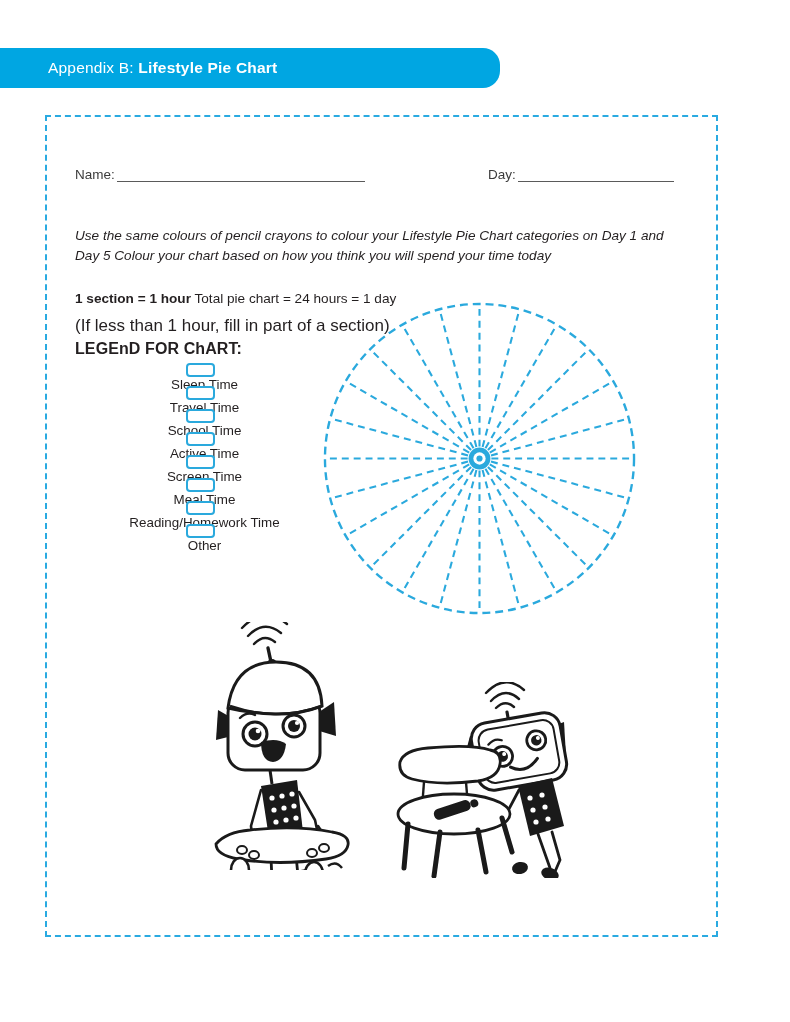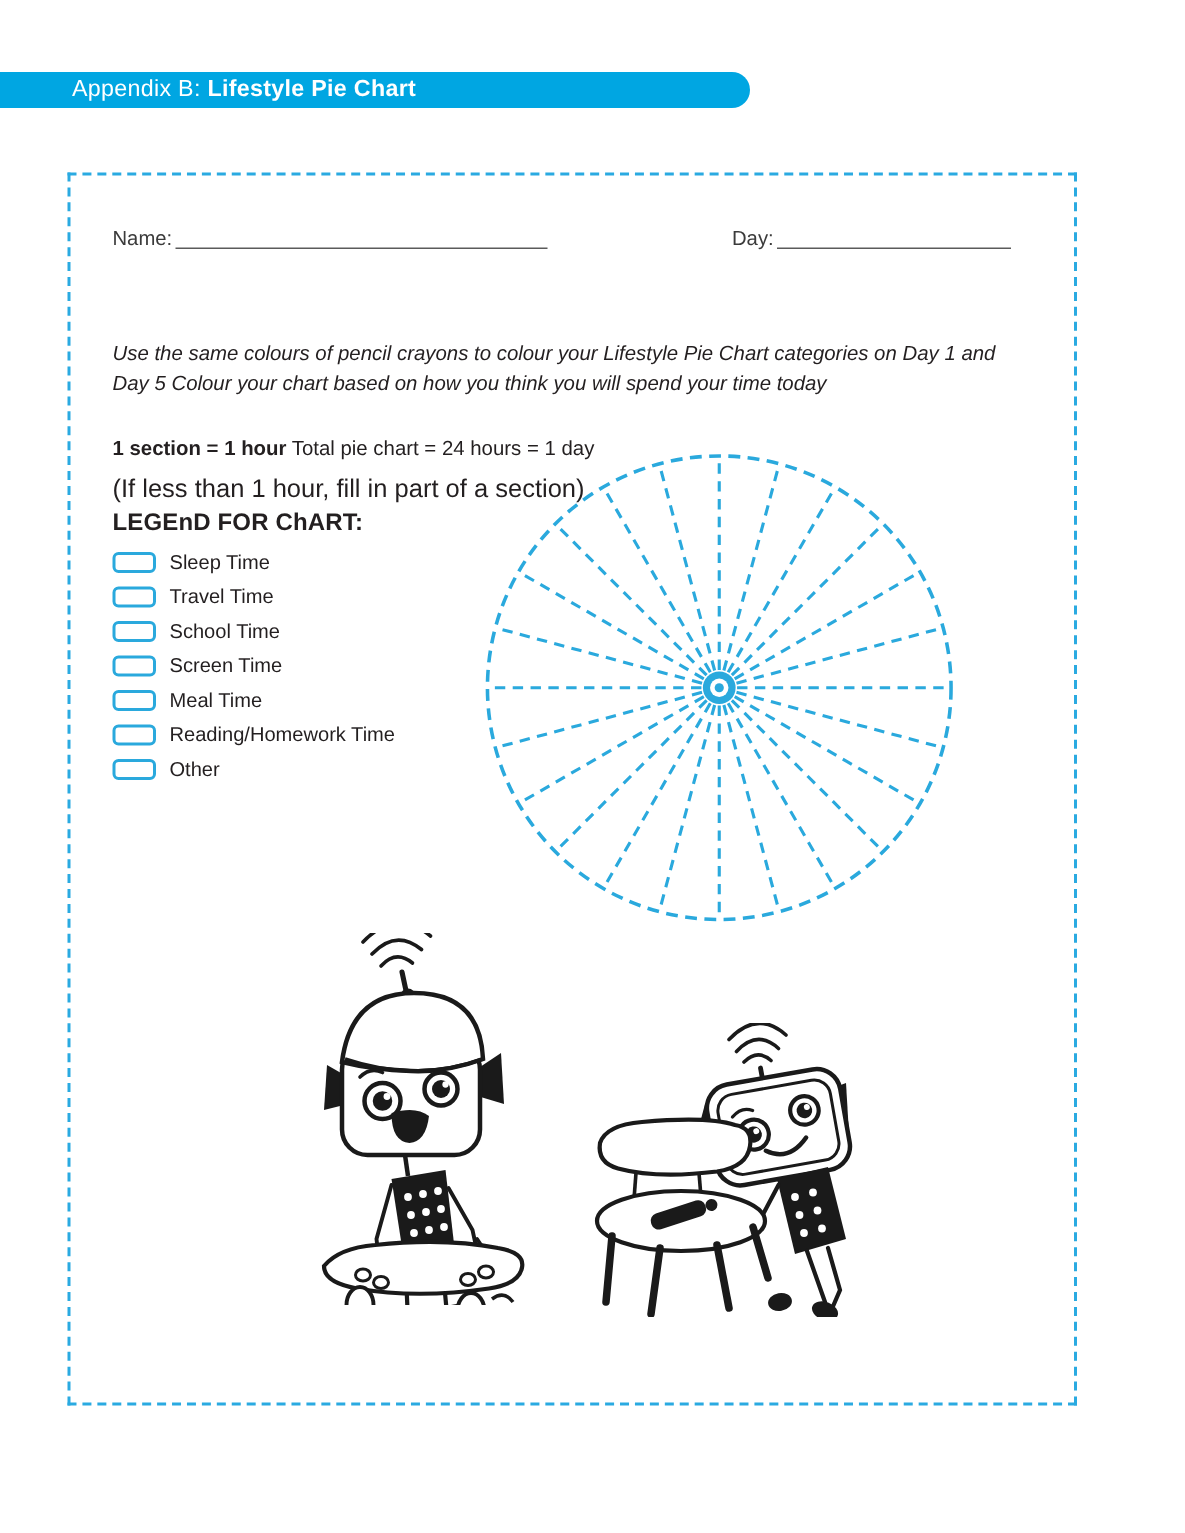"Appendix B: Lifestyle Pie Chart" #header-banner { height: 24px -> 40px }
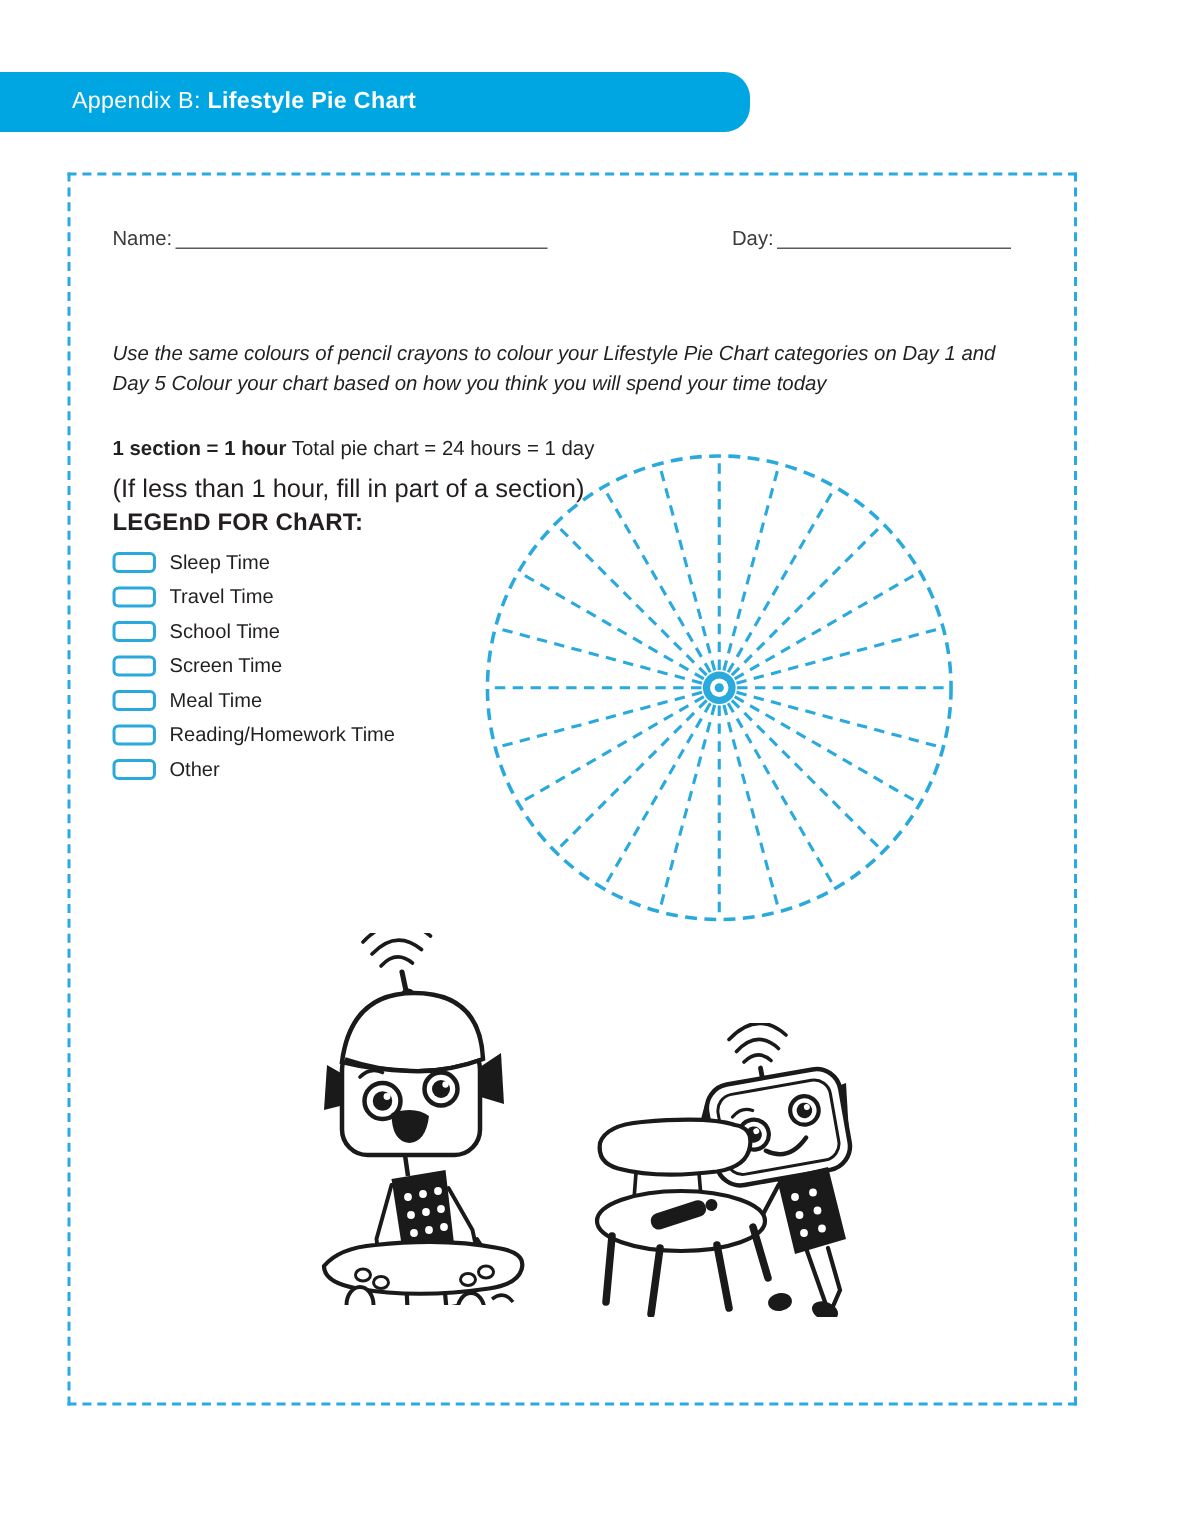"Name:" .field { bottom: 16px -> 0 }
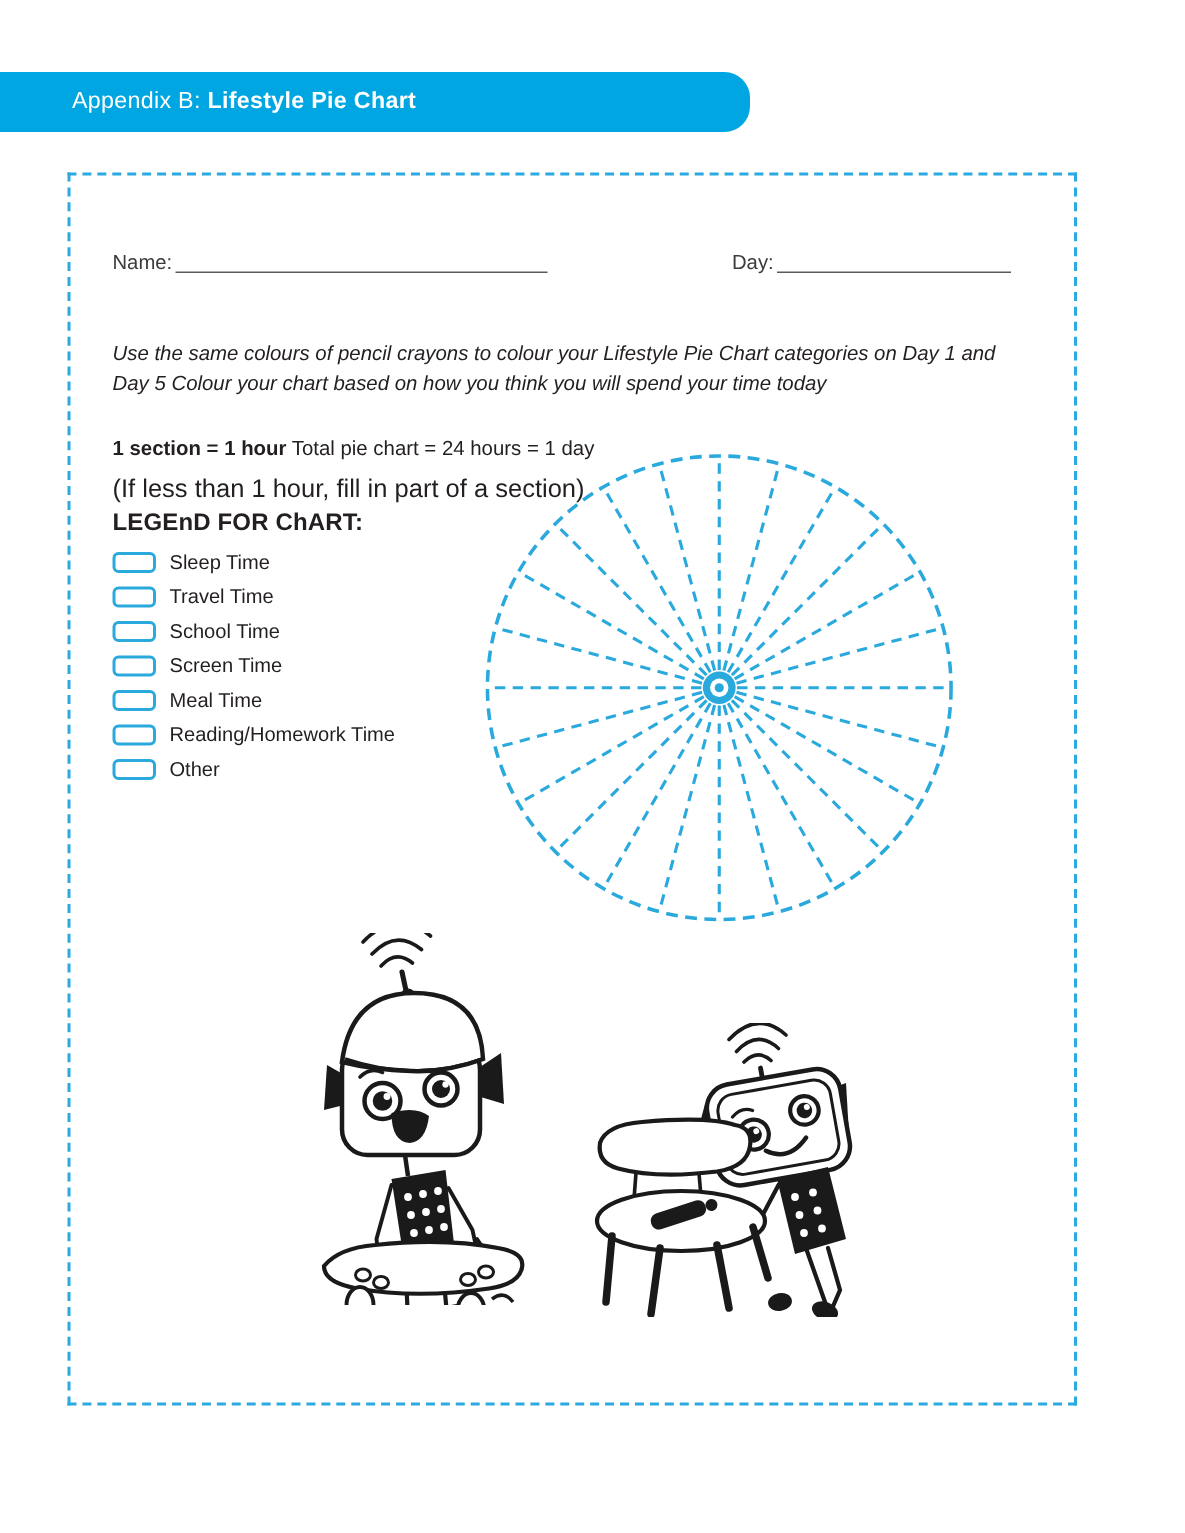"Sleep Time" .legend-item { flex-direction: none -> column }
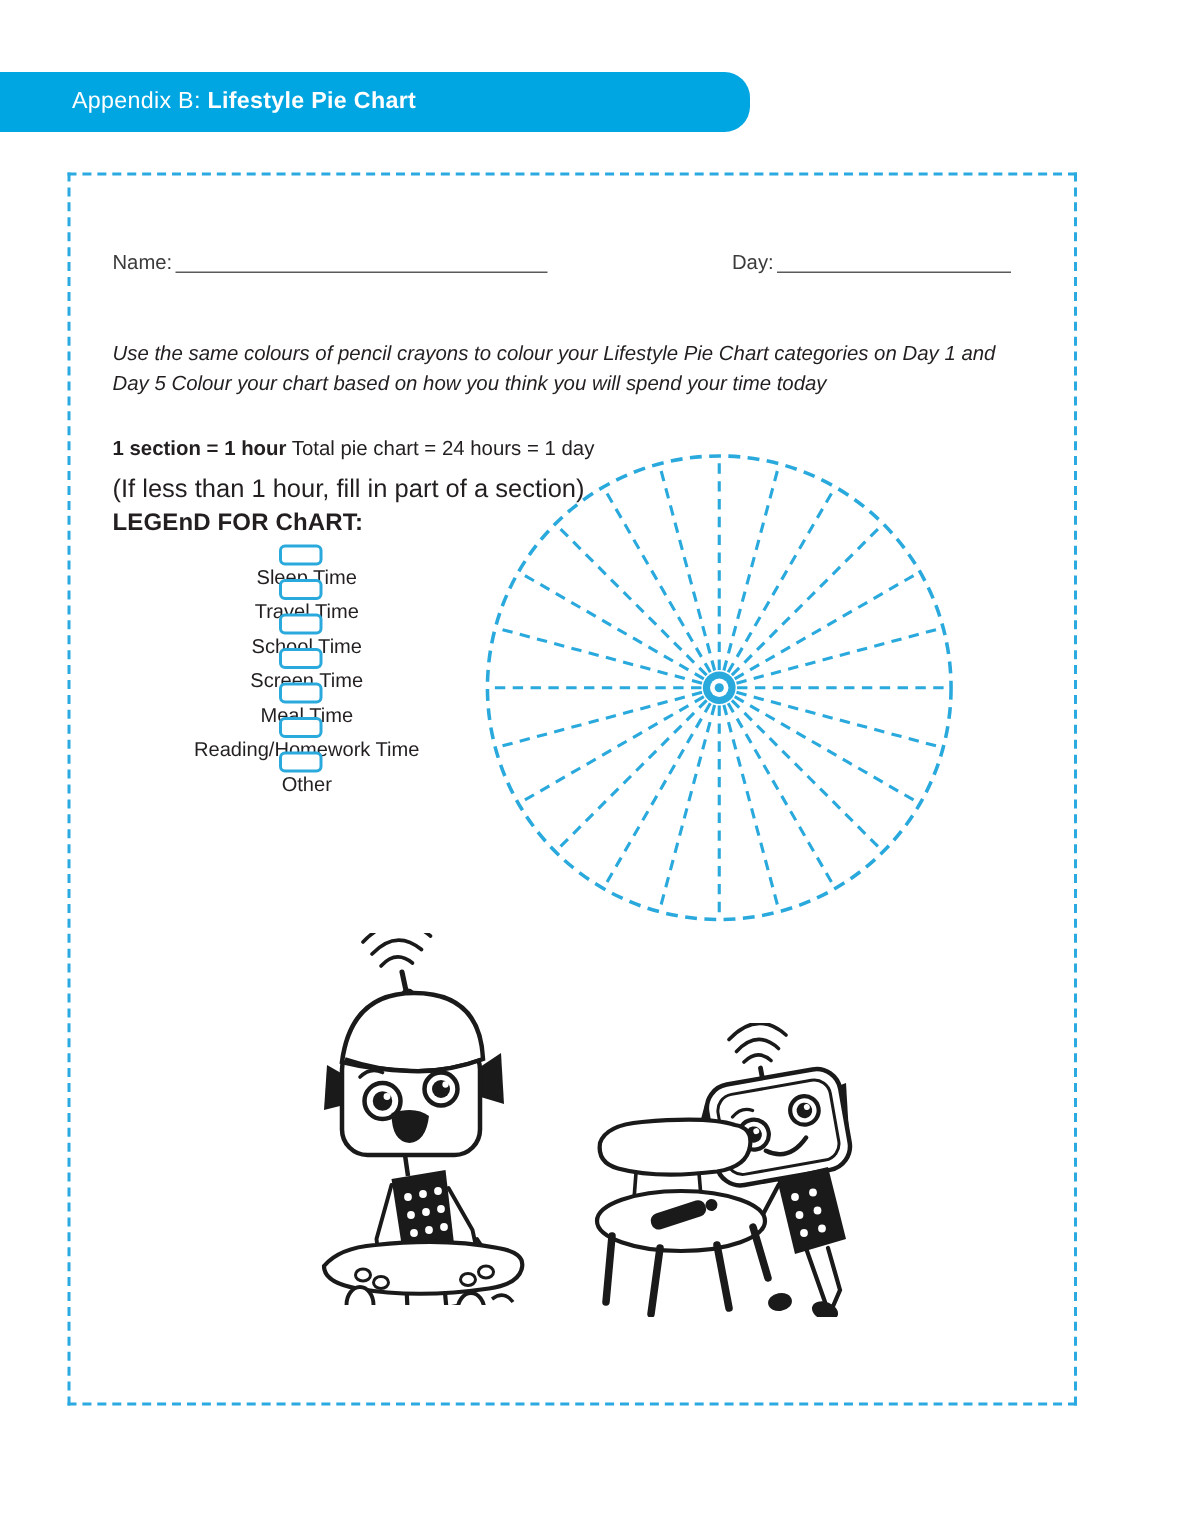"Active Time" div.legend-item { html: none -> <div> <span></span> <span>Active Time</span> </div> }
